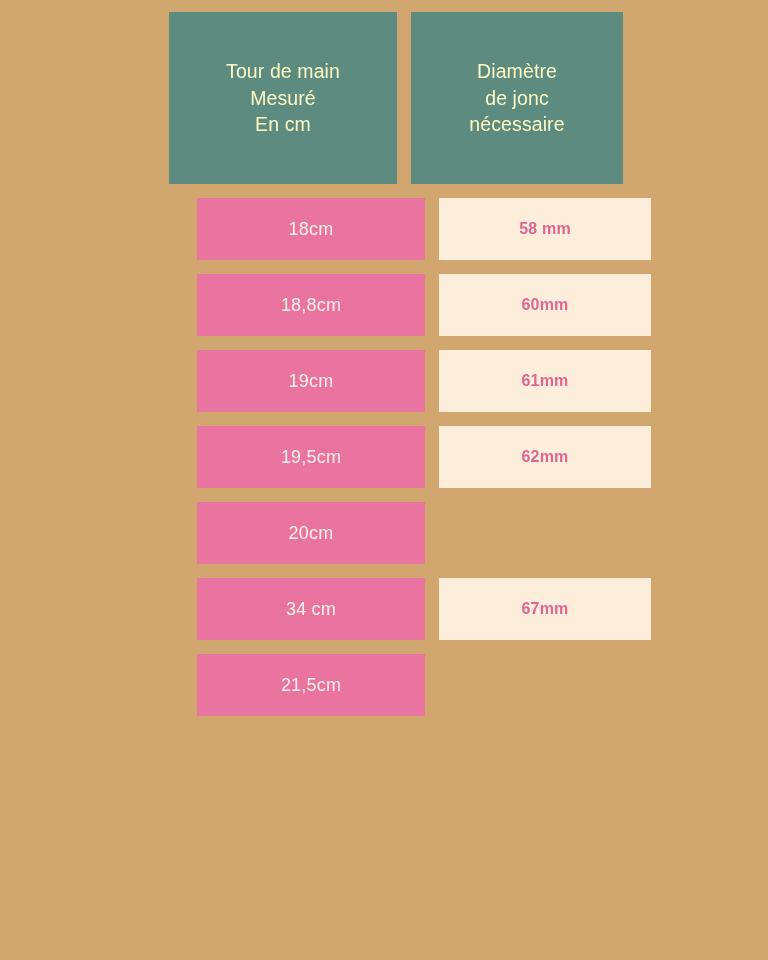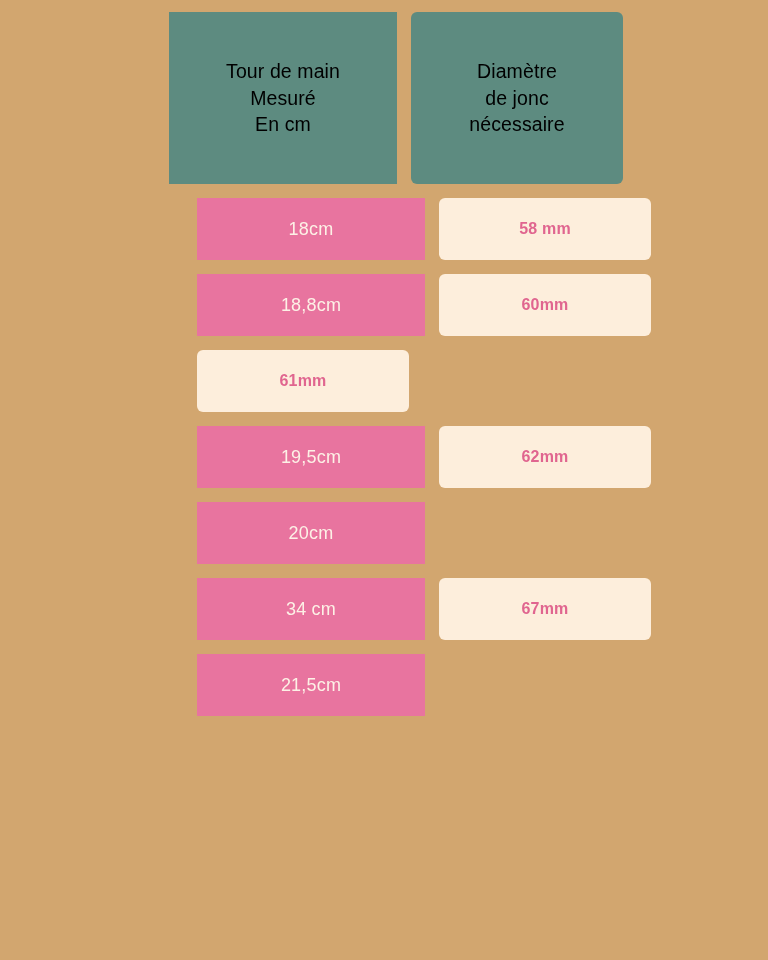"Tour de main" .header-cell .header-text { color: #000000 -> #fef9c3 }
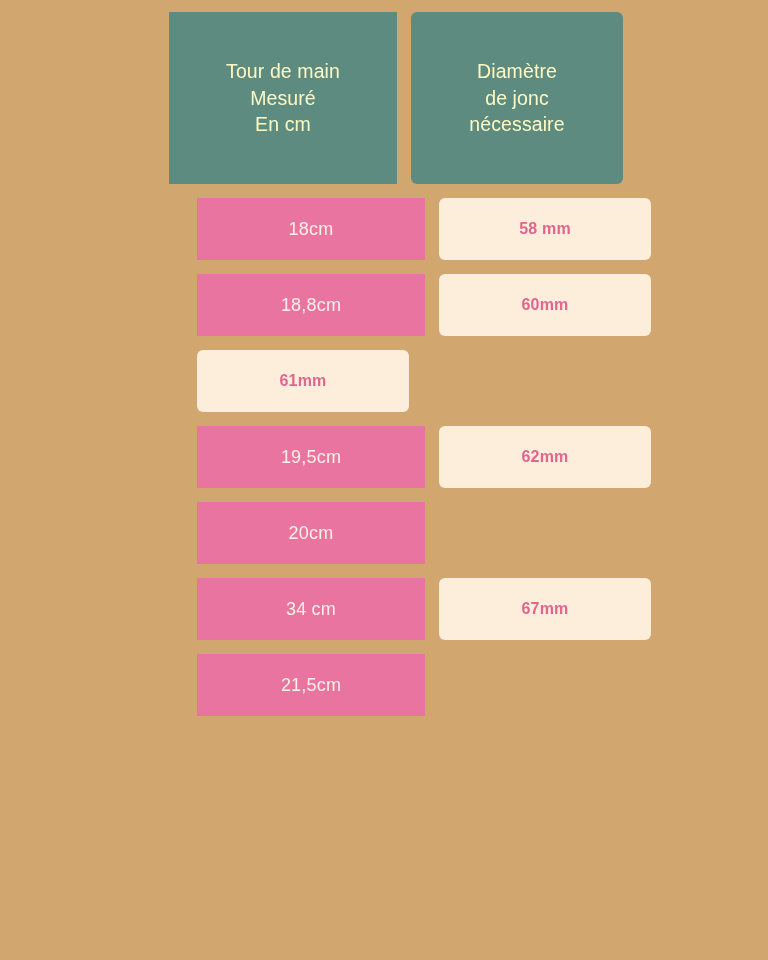"Diamètre" .col-diameter { border-radius: 6px -> none }
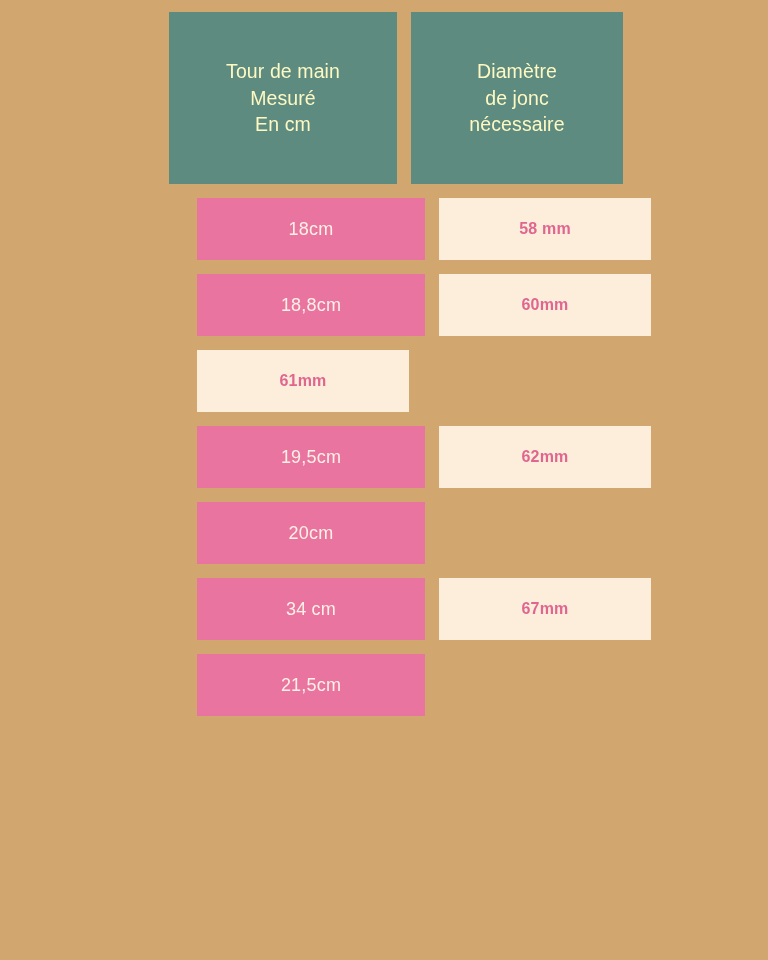"19cm" div.cell { html: none -> <div>19cm</div> }
